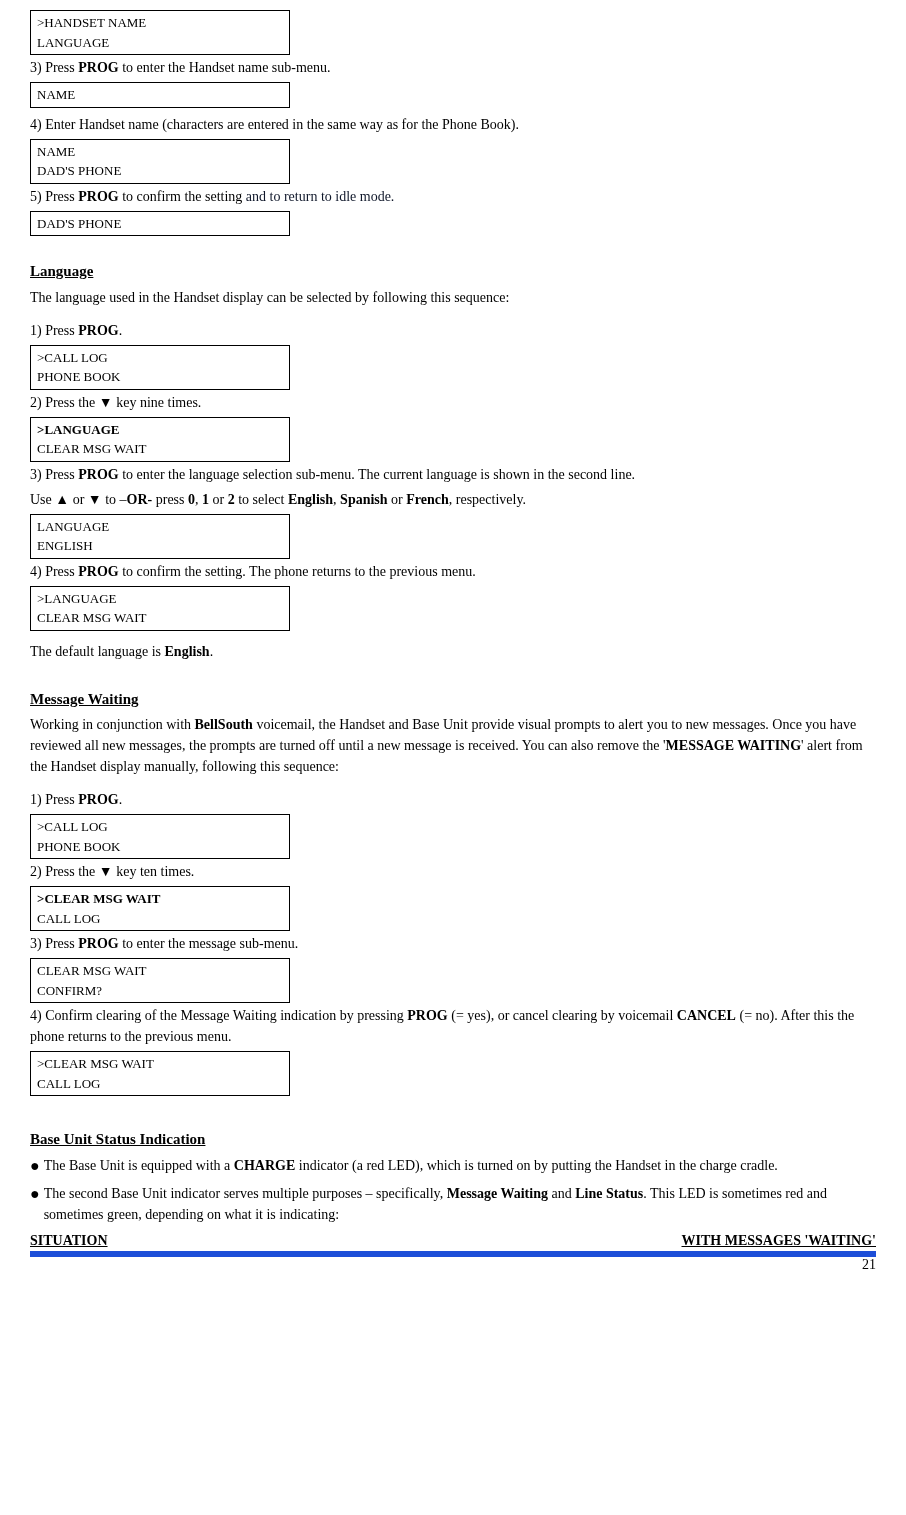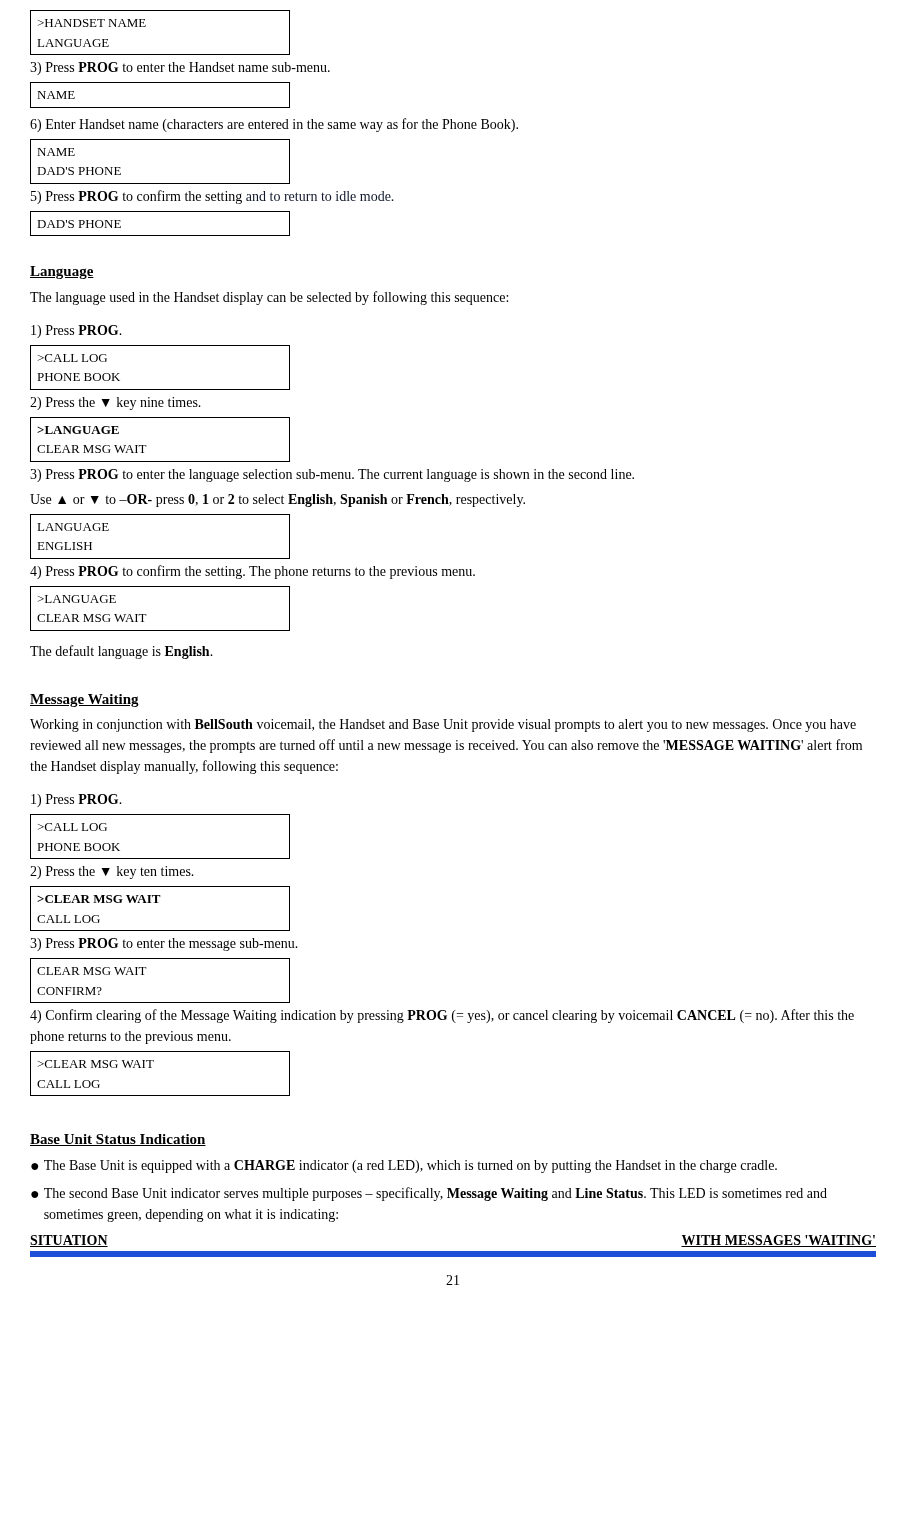"6) Enter Handset name (characters" p { text: 6 -> 4 }
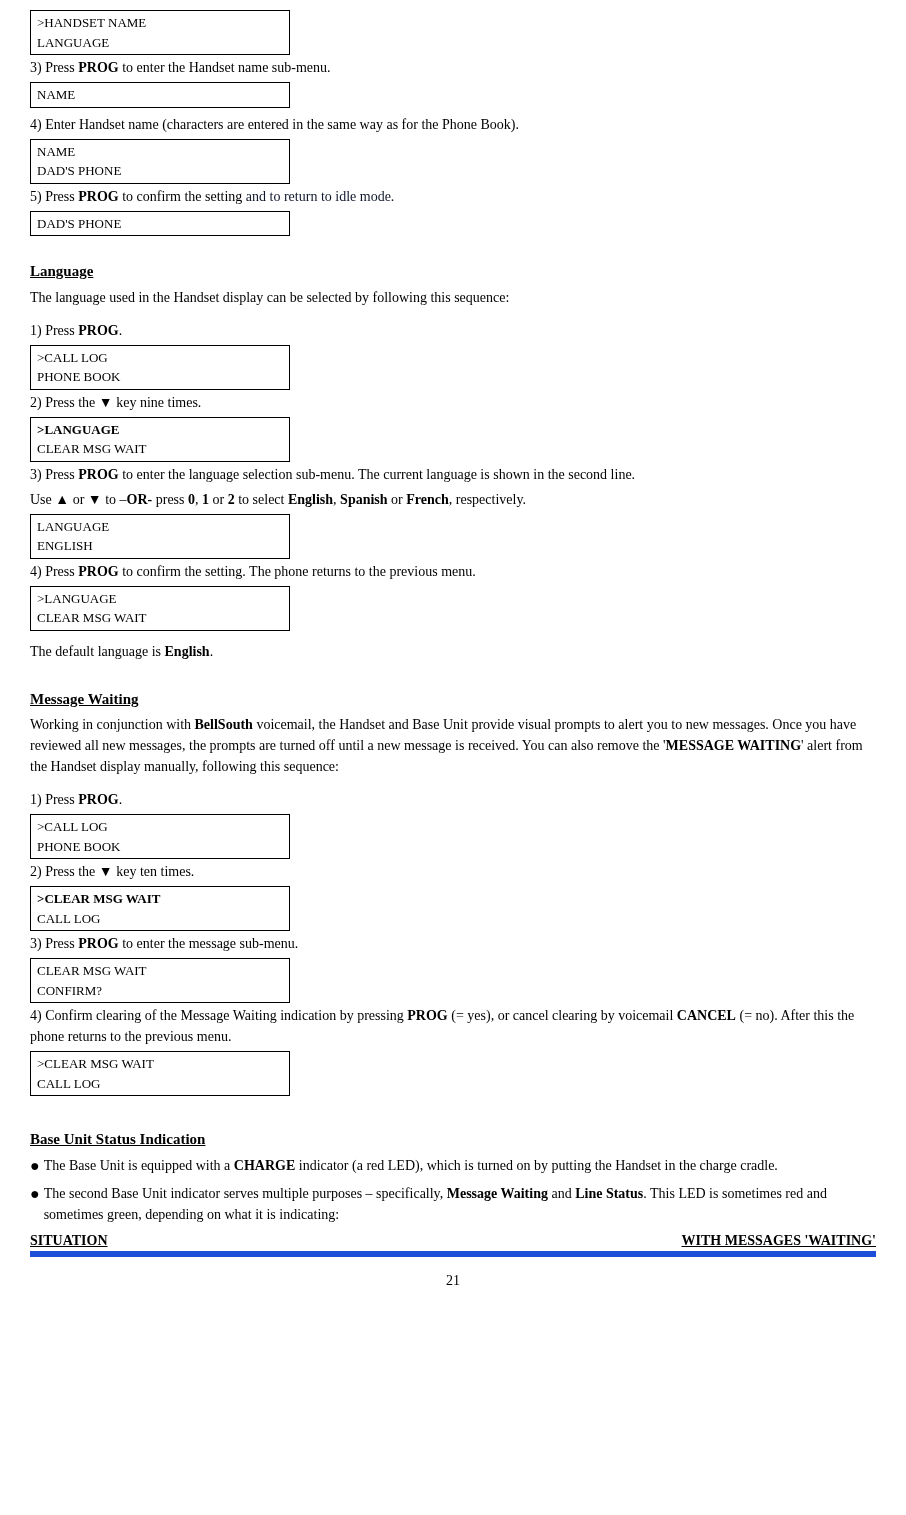"21" .page-number { margin-top: 16px -> none; text-align: center -> right }
